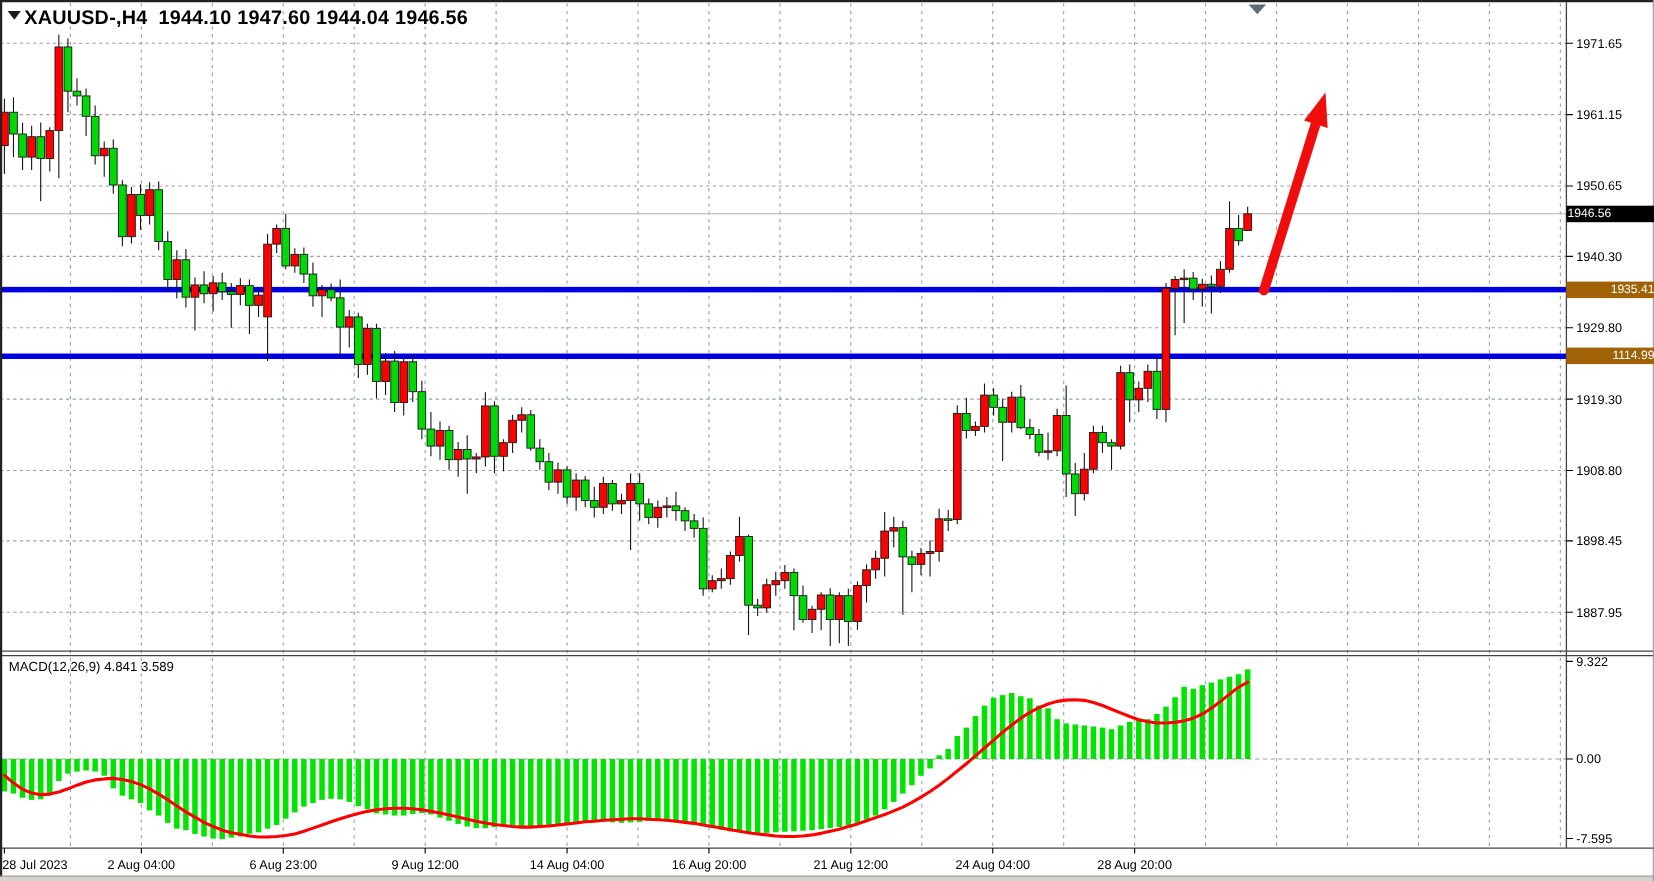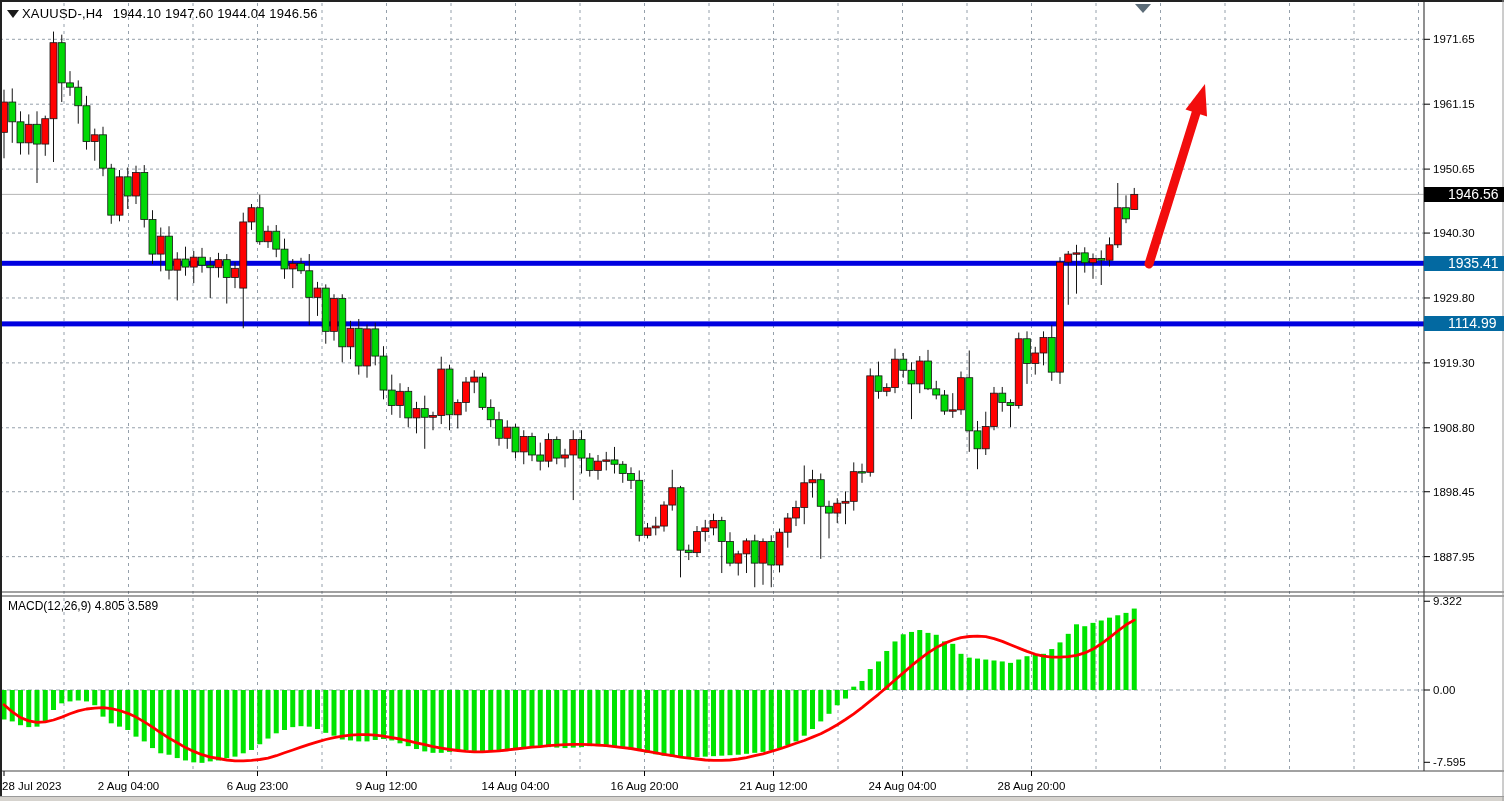"XAUUSD-,H4 1944.10 1947.60 1944.04" #title-bar { font-size: 13px -> 18px; font-weight: 400 -> 700 }
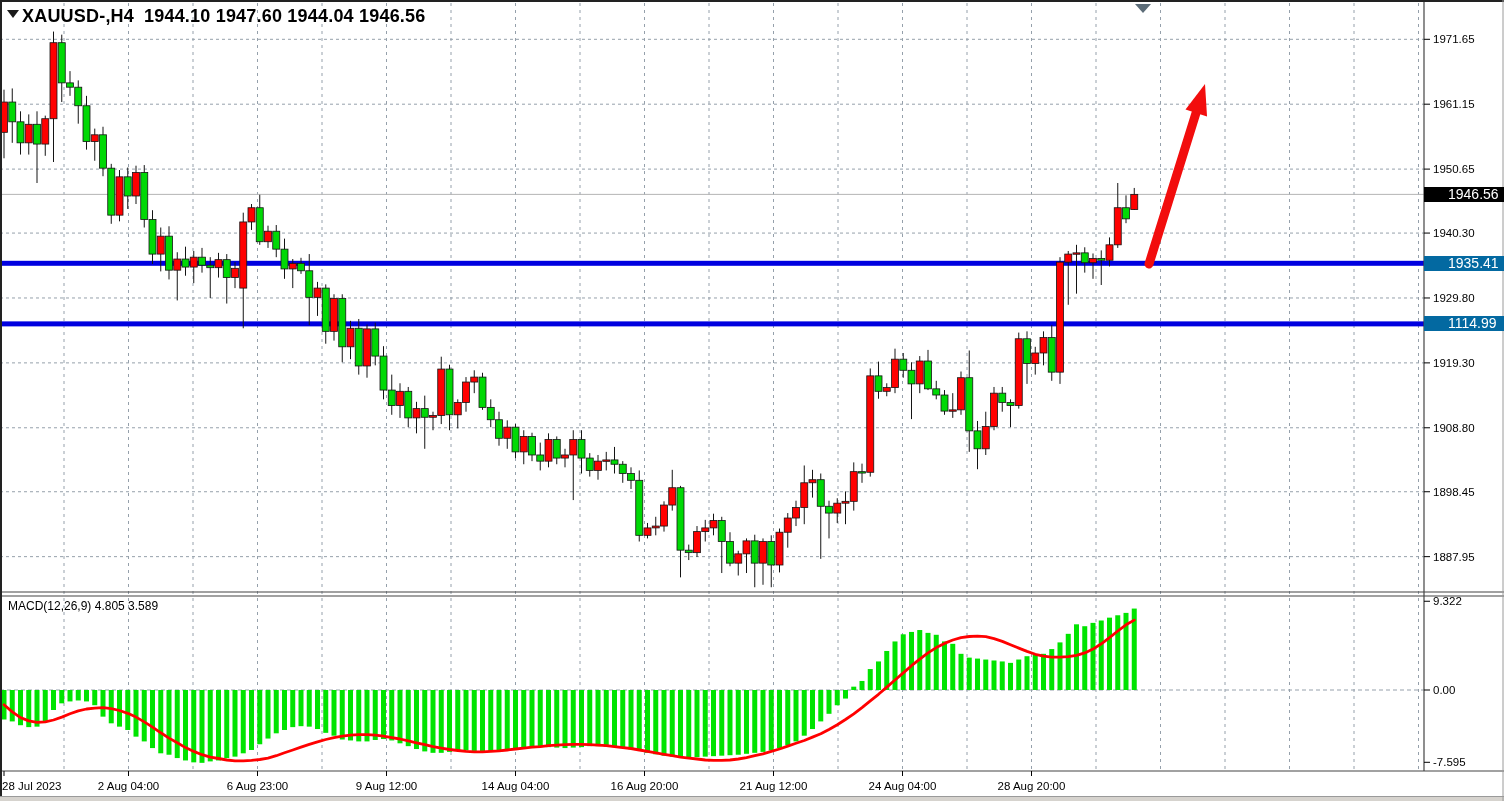"1946.56" .price-tag { font-size: 14px -> 11px; padding-left: 24px -> 1px }
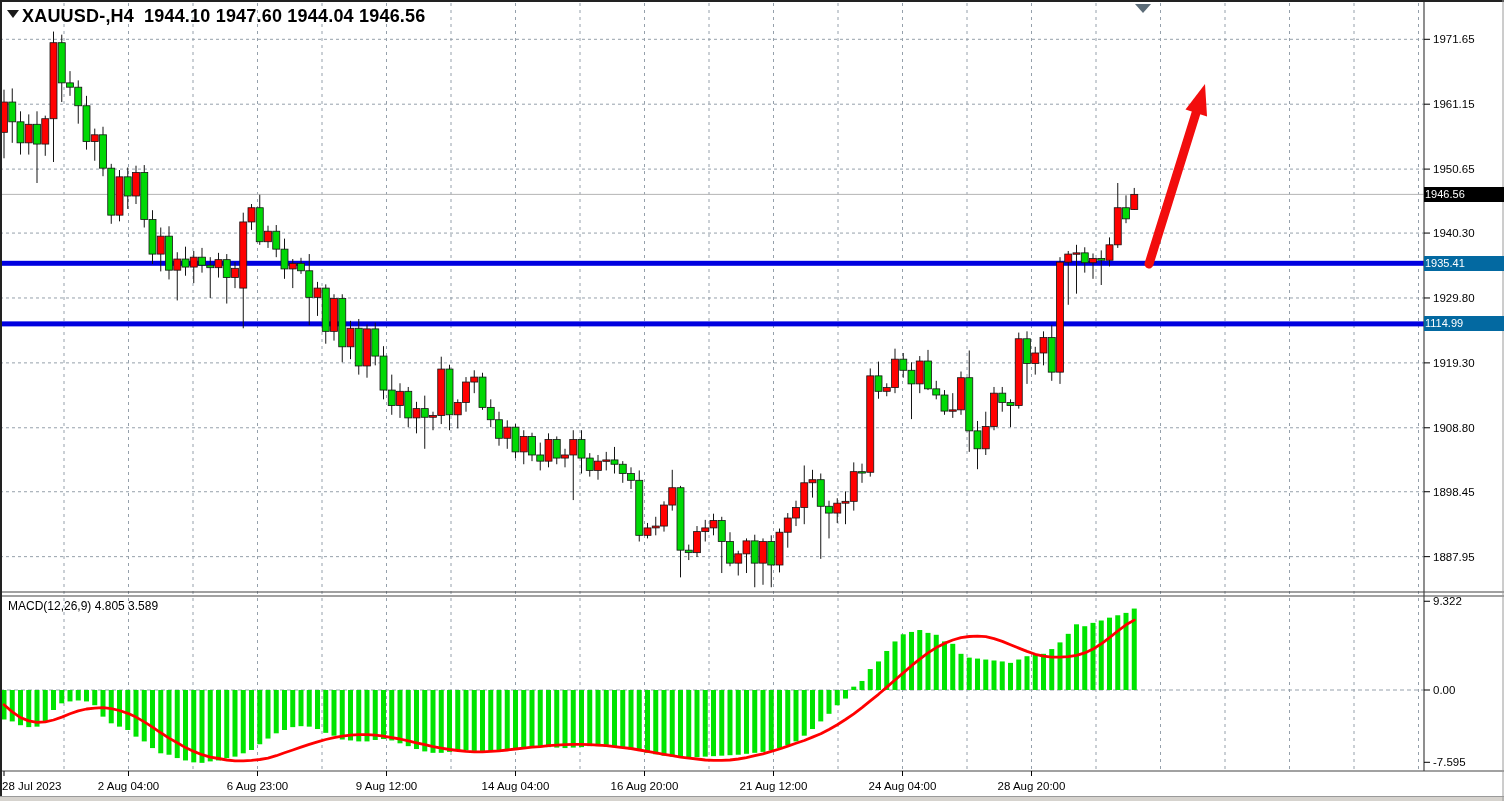"1935.41" .tag-blue { background: #0369a1 -> #a16207; text-align: none -> right }
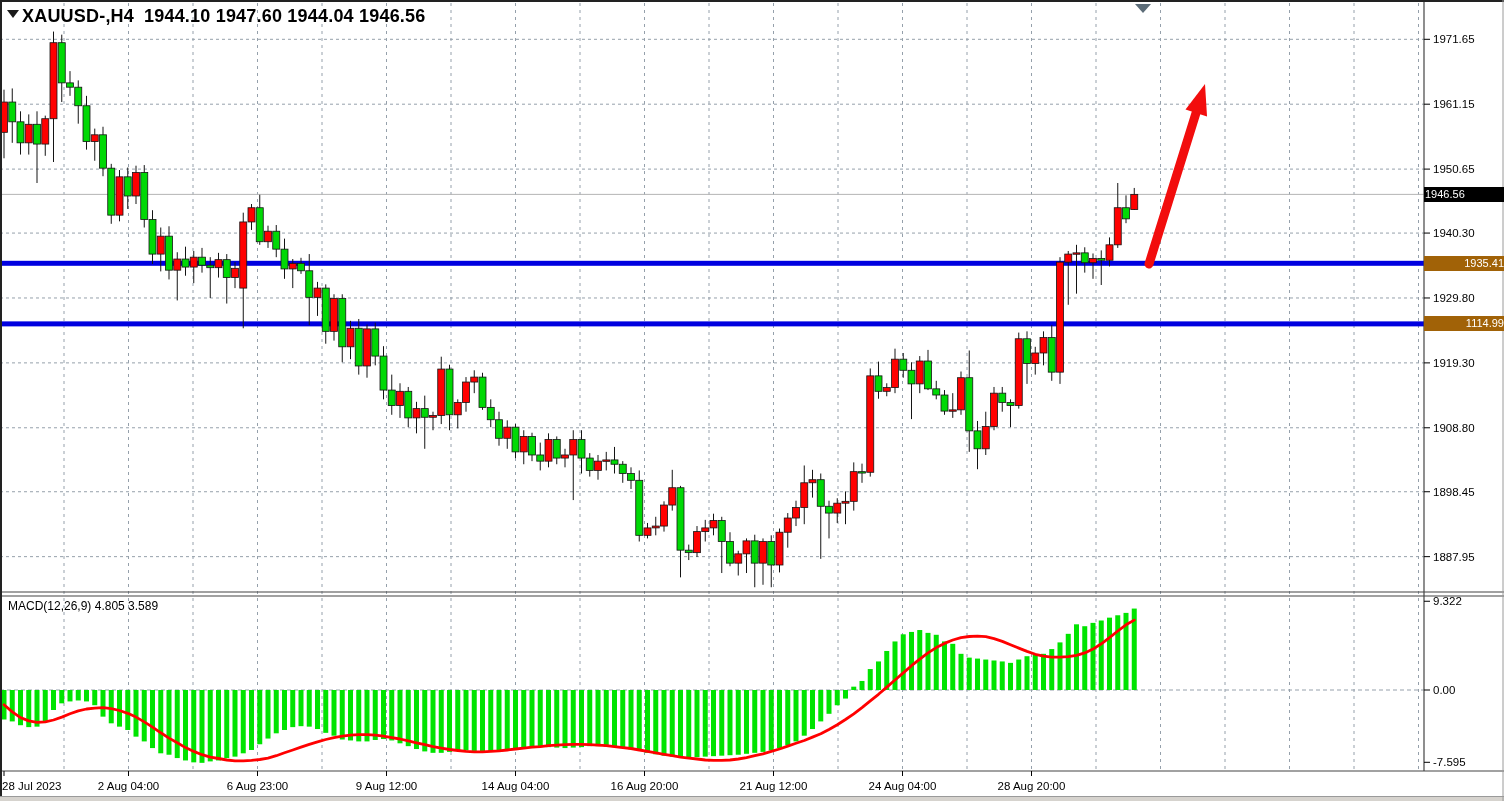"4.805" span { text: 4.805 -> 4.841 }
